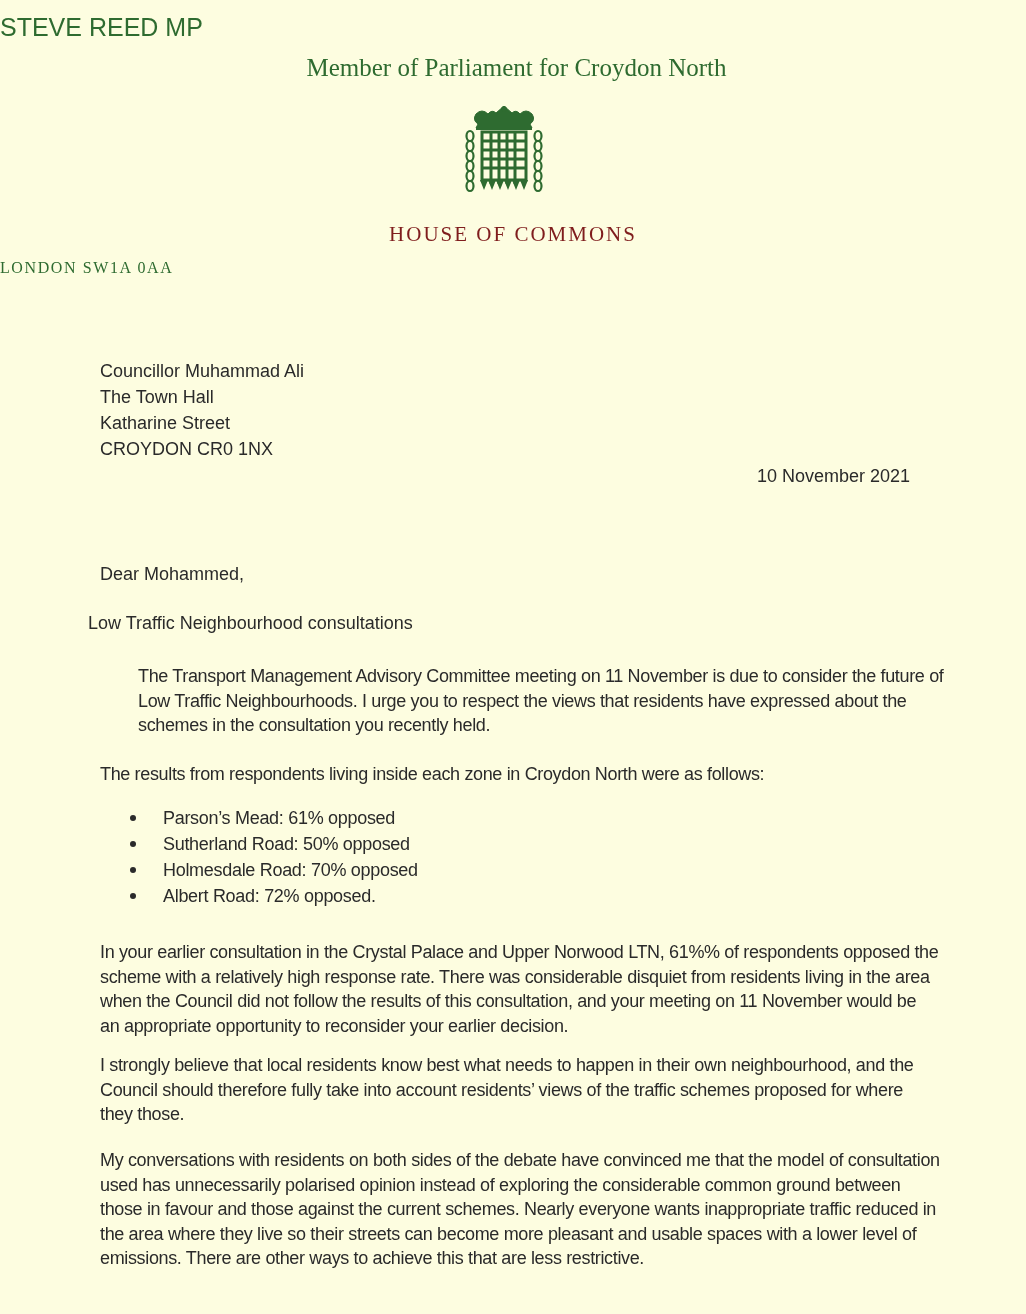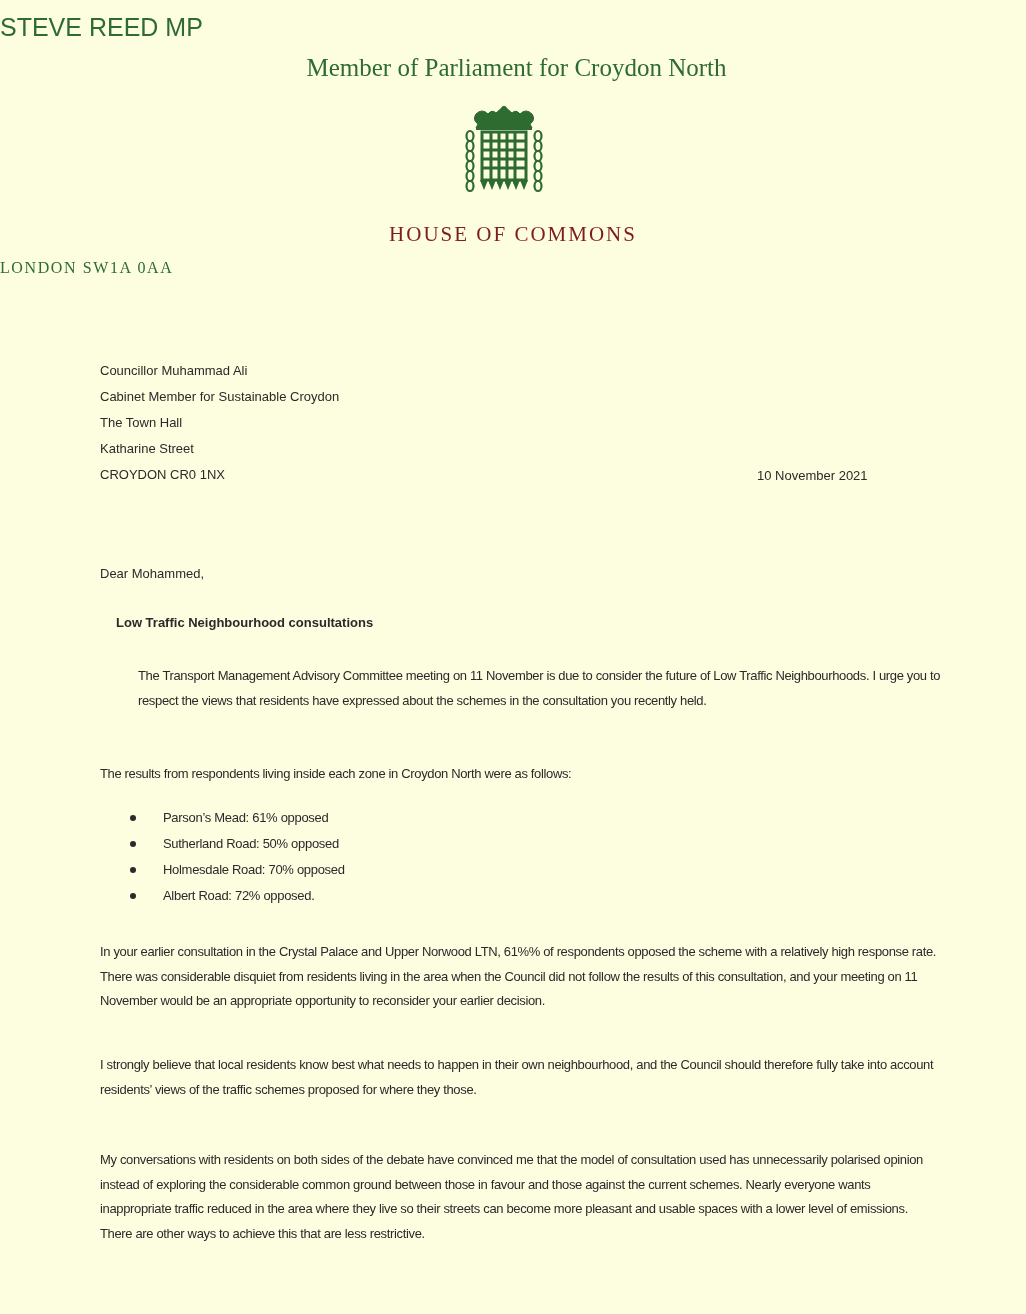"Councillor Muhammad Ali" .body-text { font-size: 13px -> 18px }
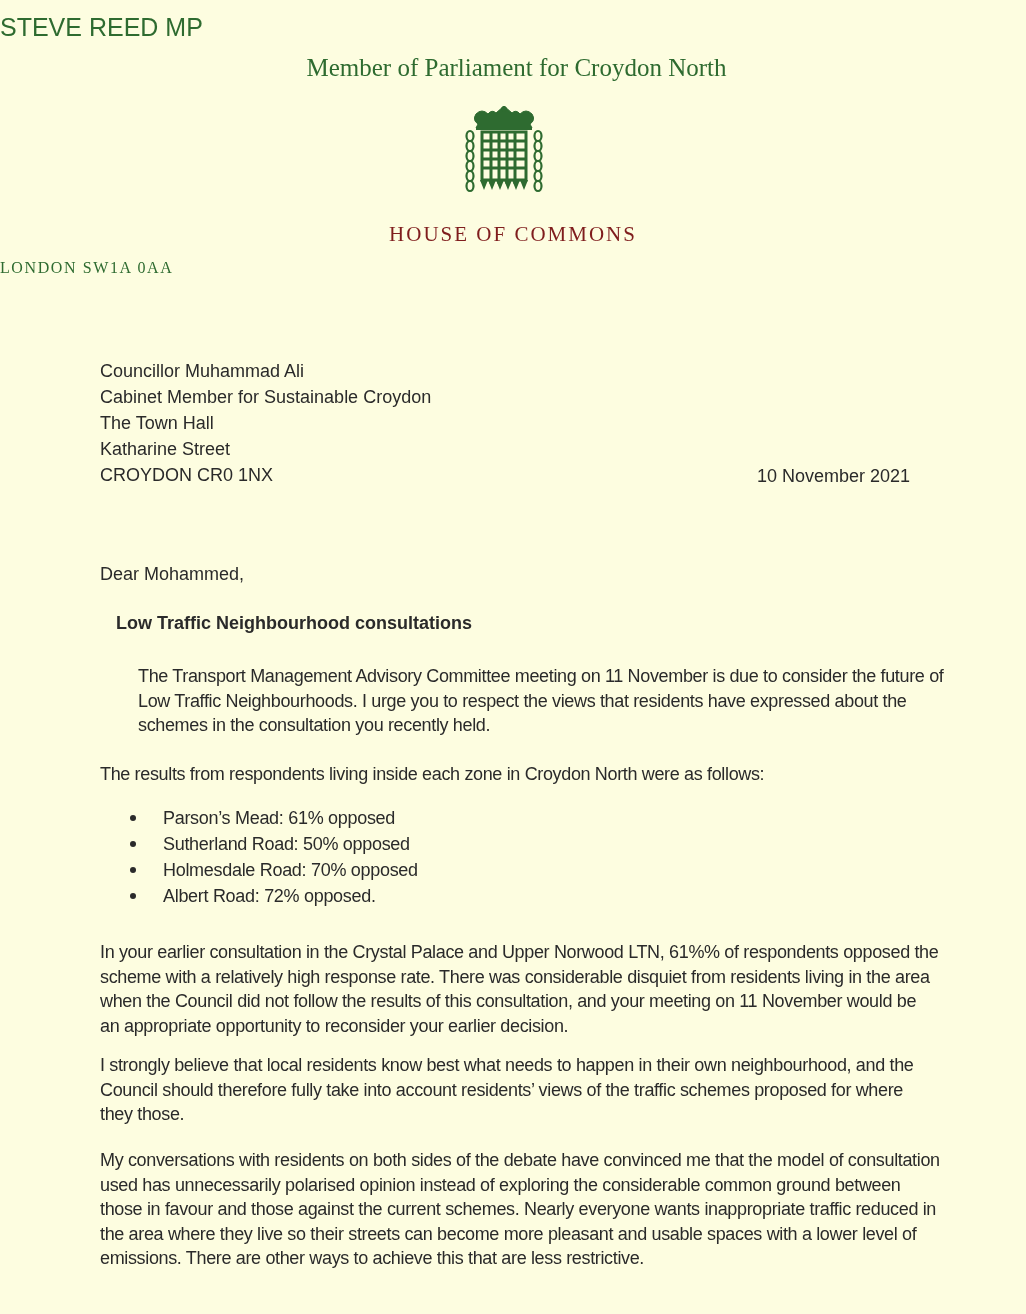"Cabinet Member for Sustainable Croydon" div { html: <div>Cabinet Member for Sustainable Croydon</div> -> none }
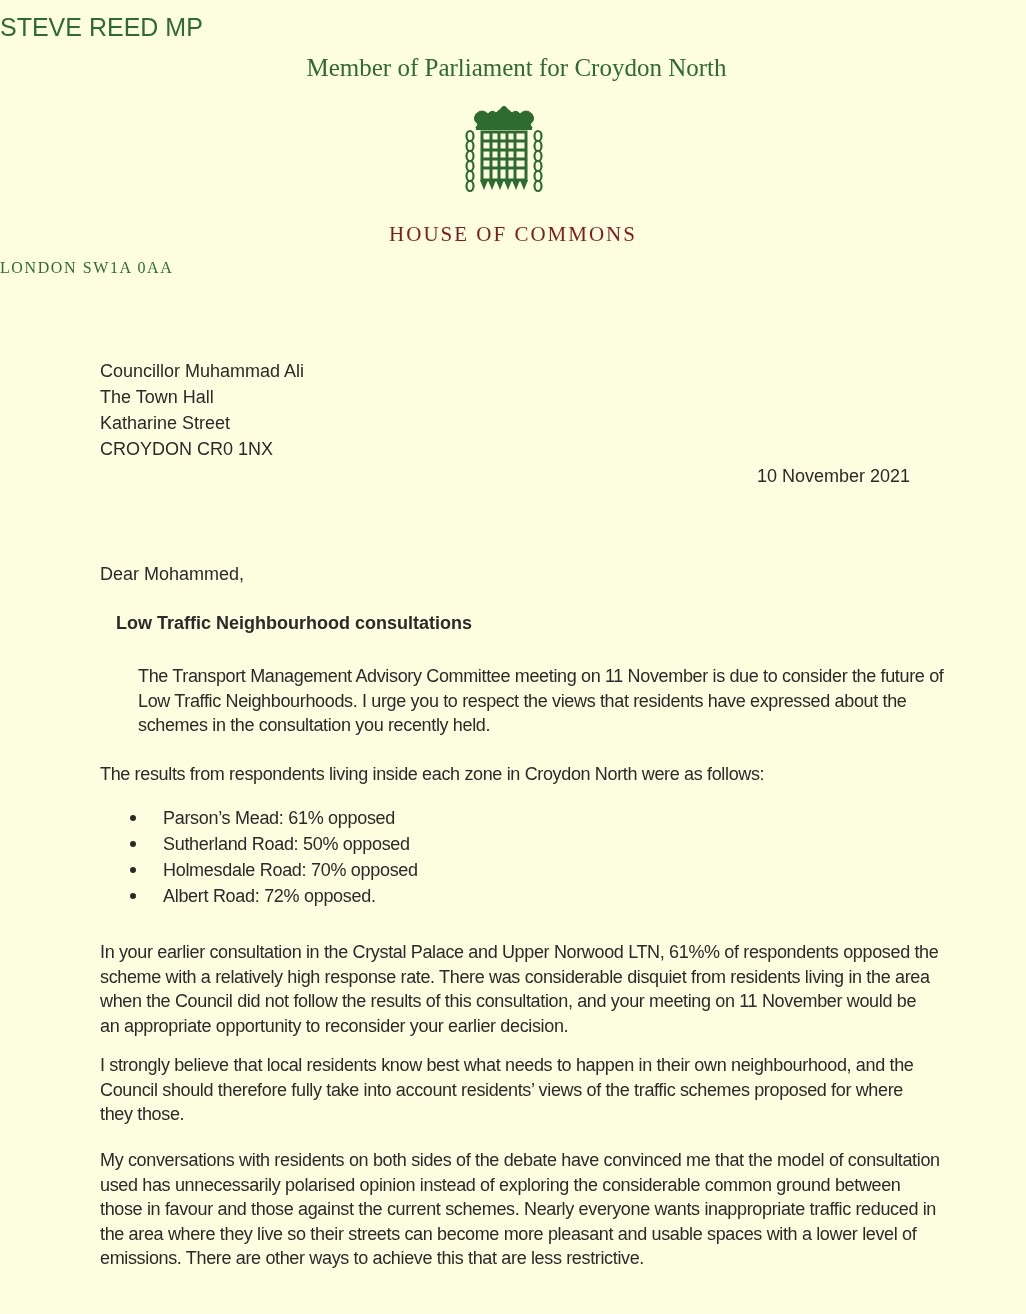"Low Traffic Neighbourhood consultations" .subject { font-weight: bold -> normal; left: 116px -> 88px }
